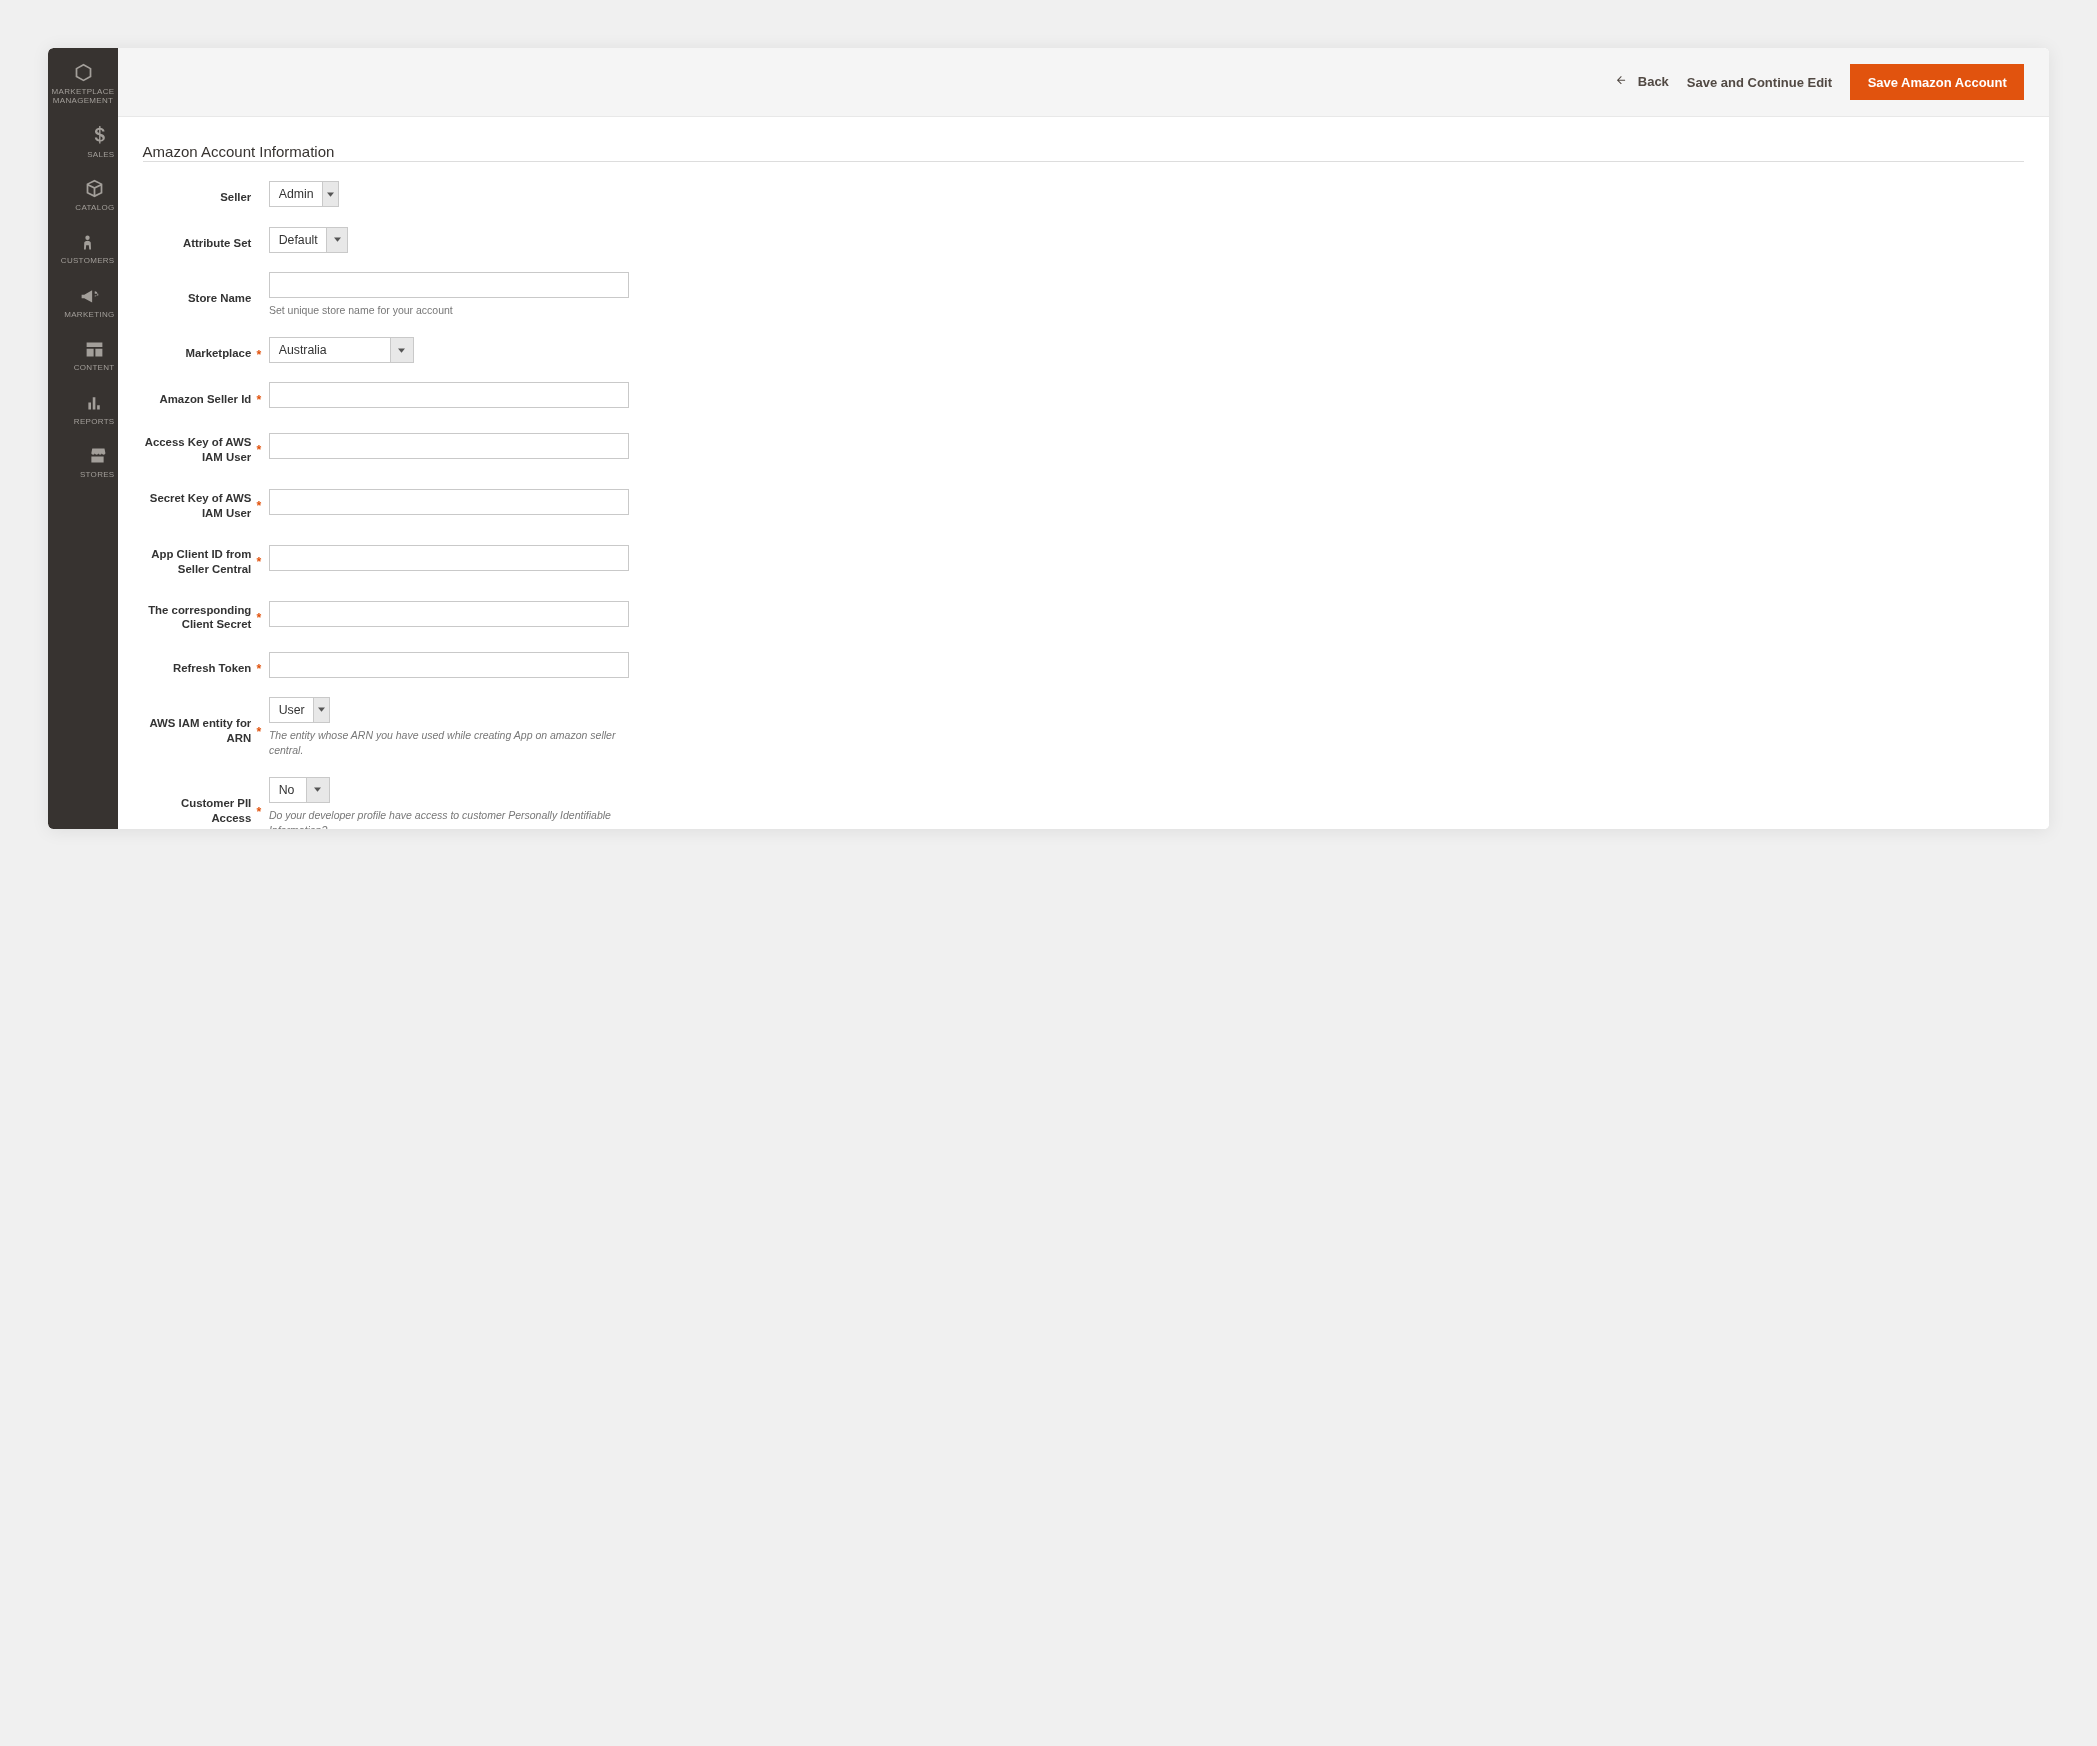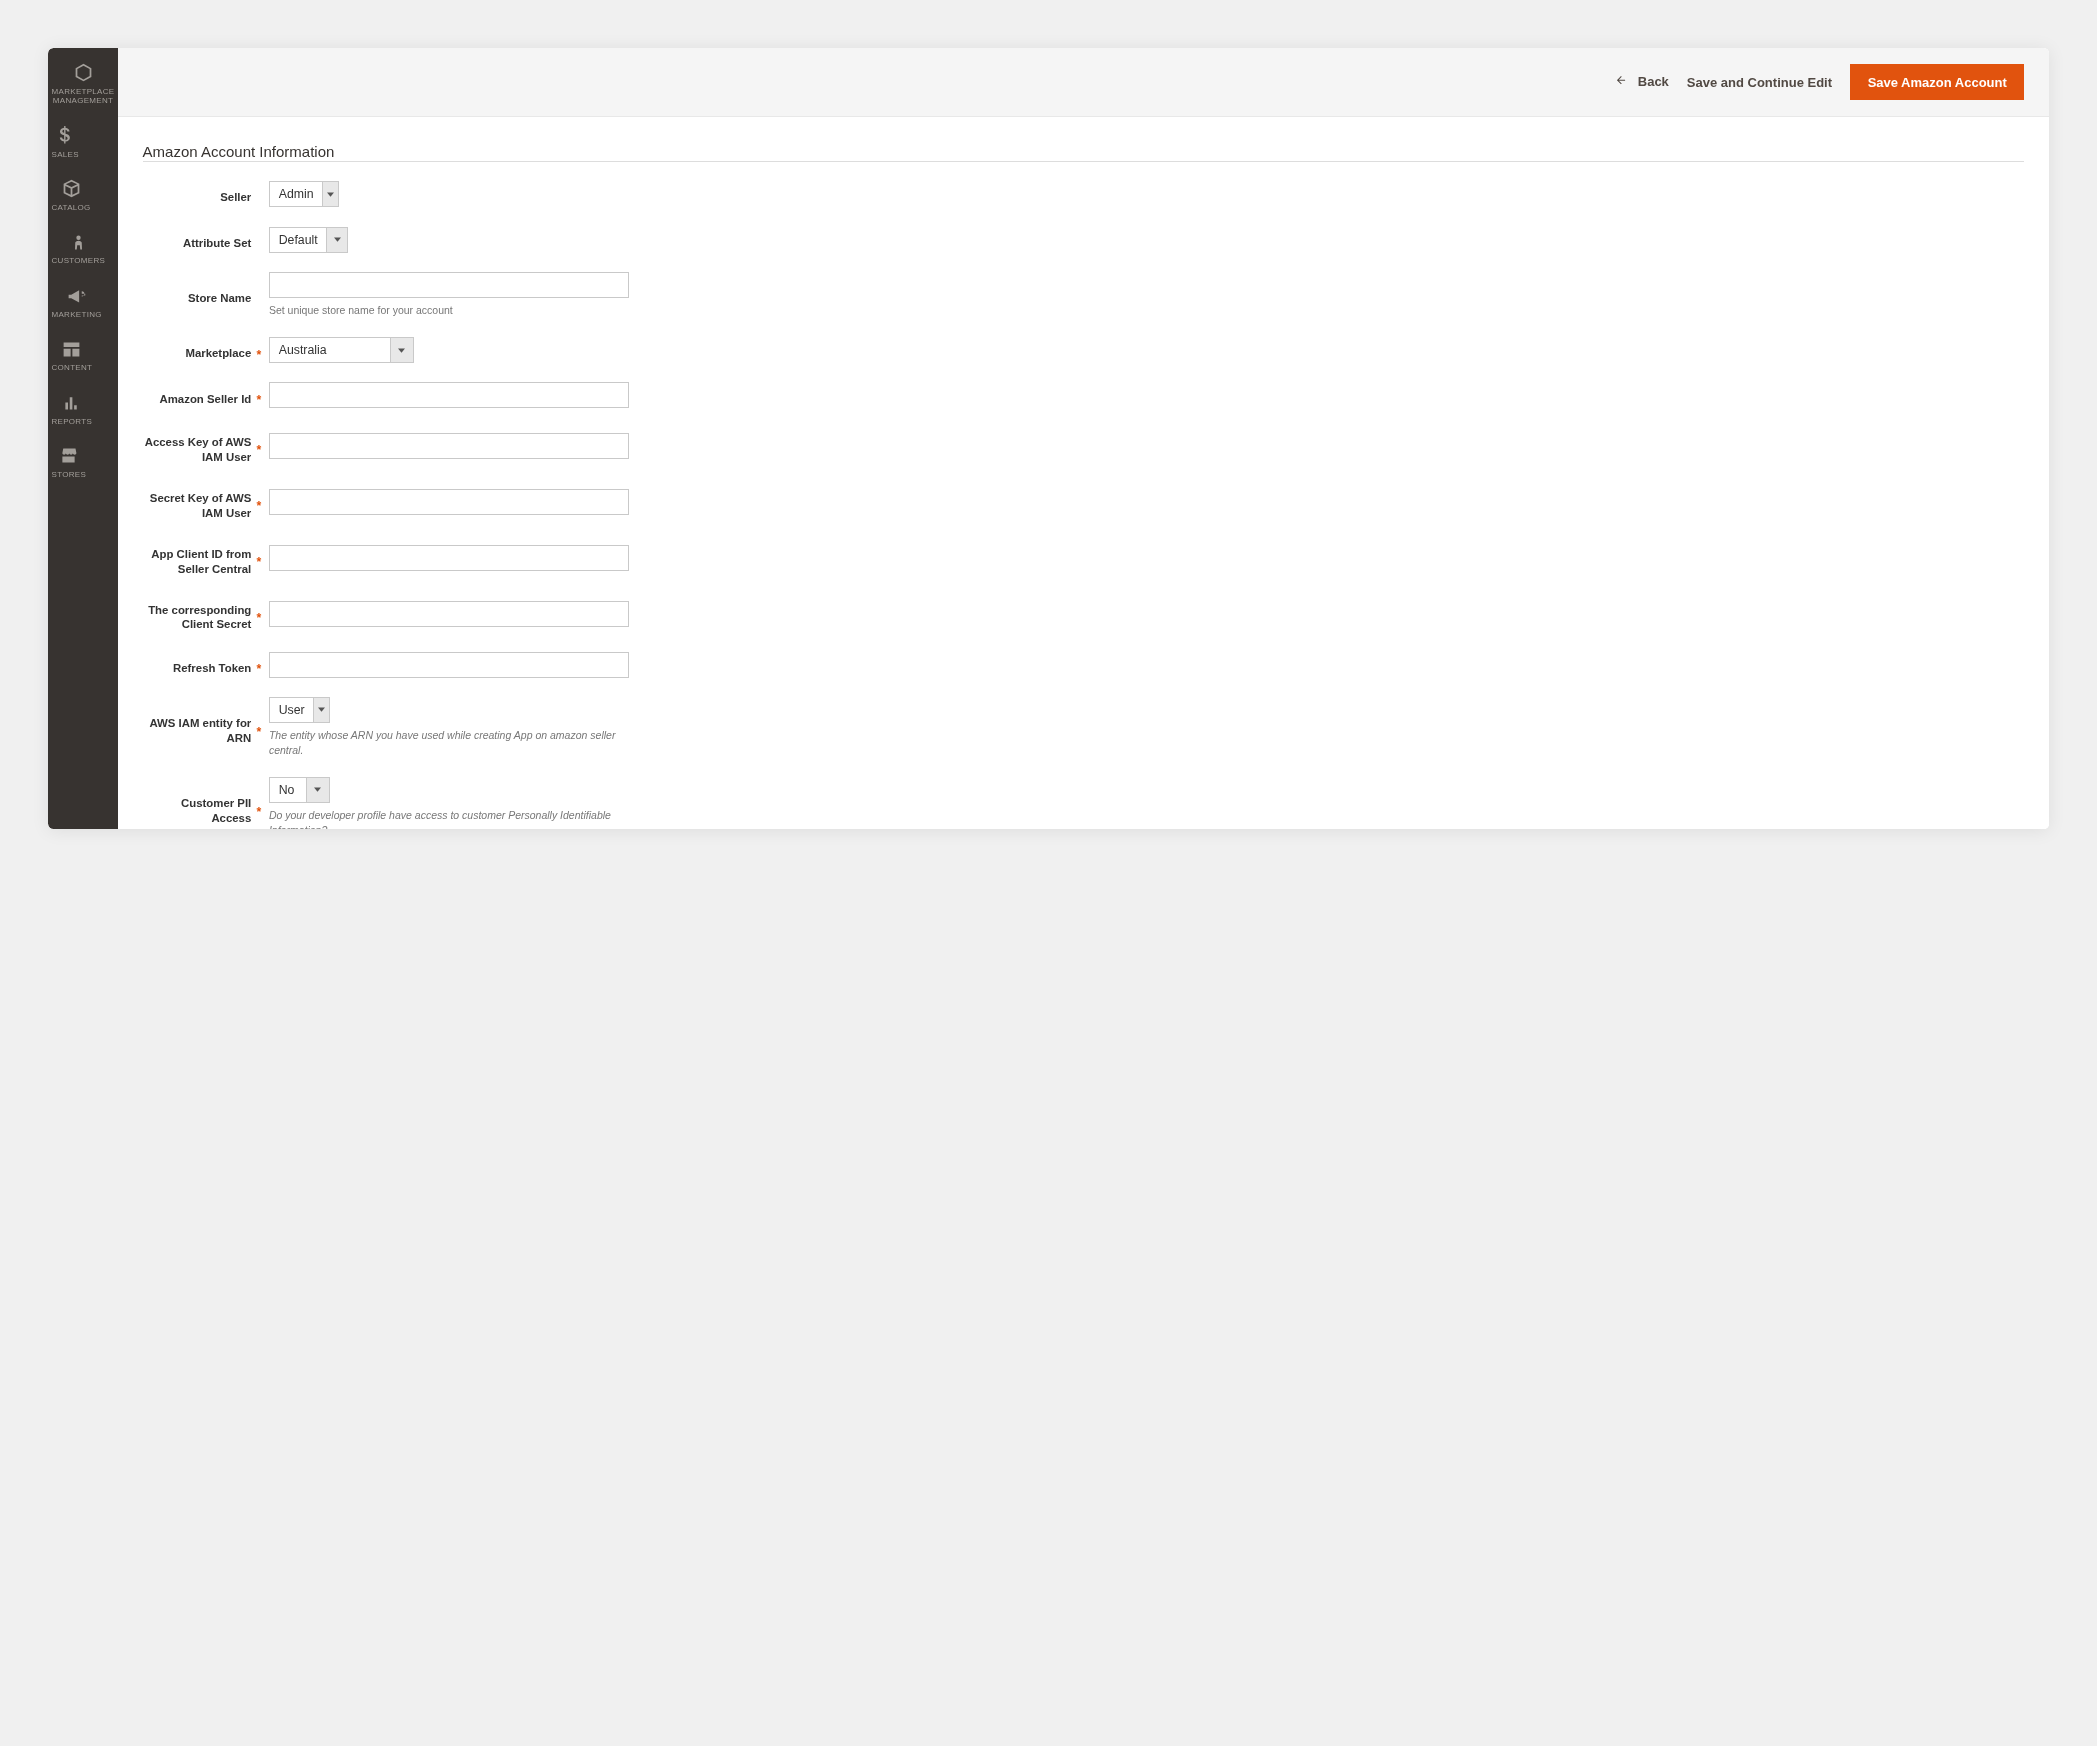"MARKETPLACE MANAGEMENT" .sidebar { align-items: flex-start -> flex-end }
